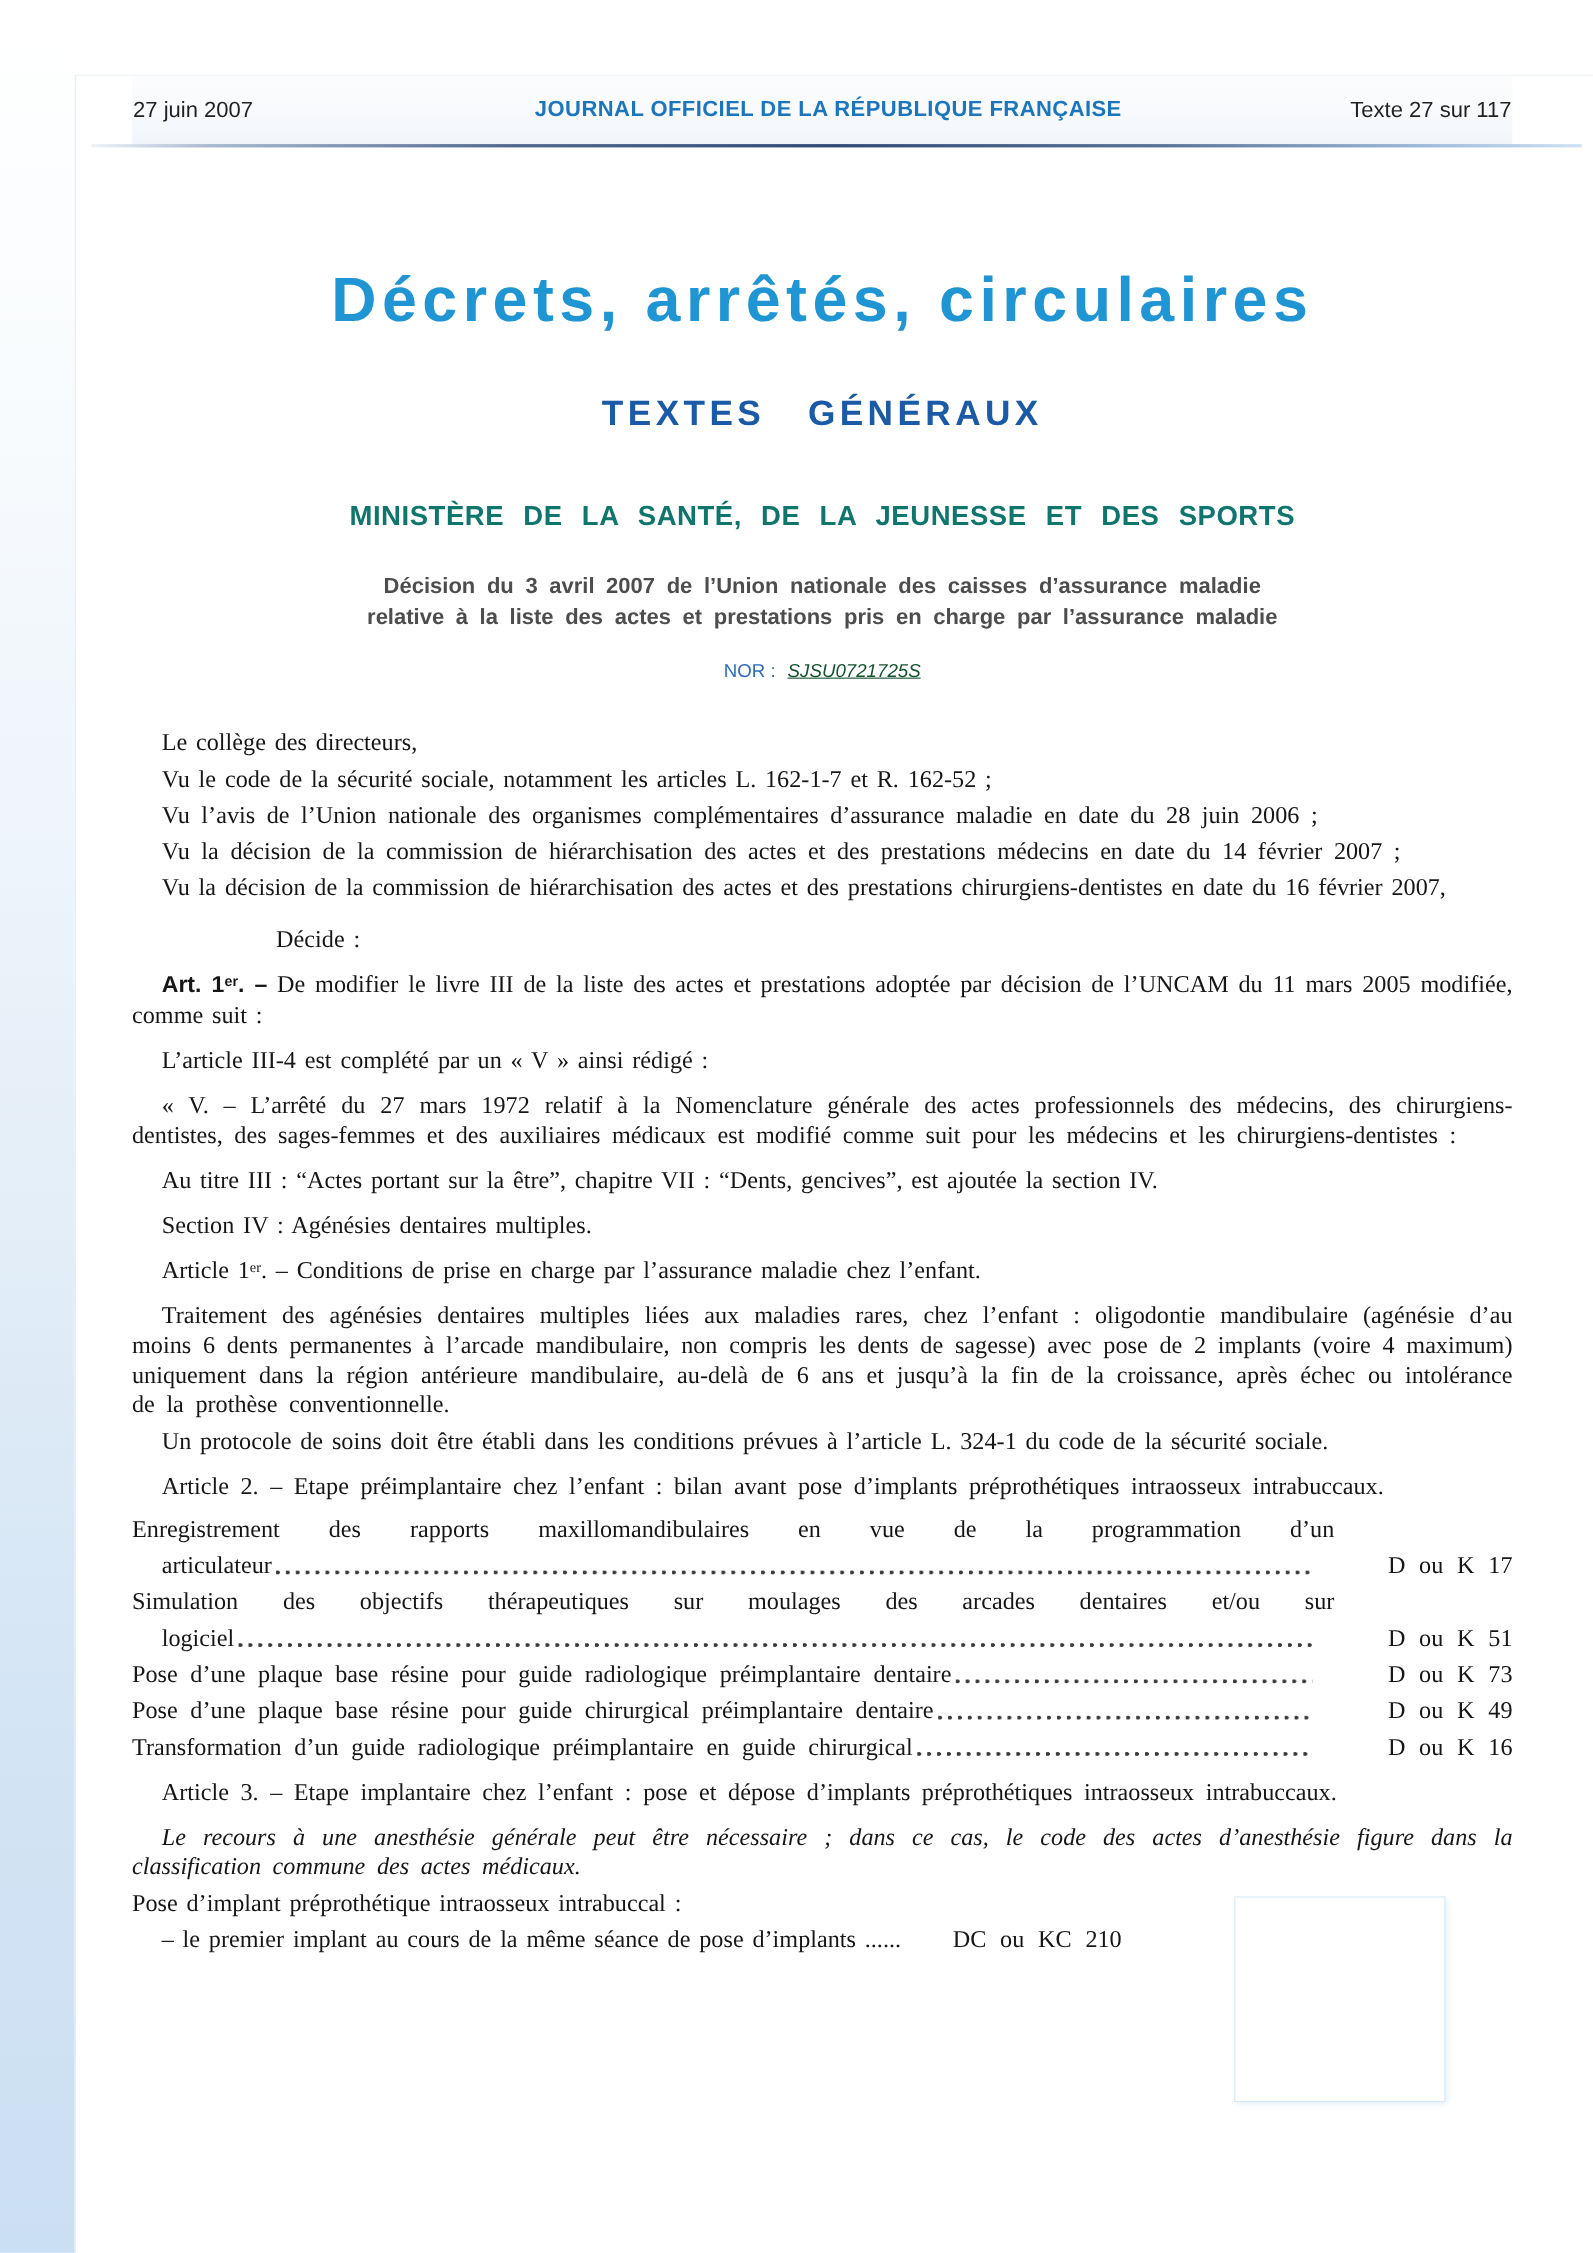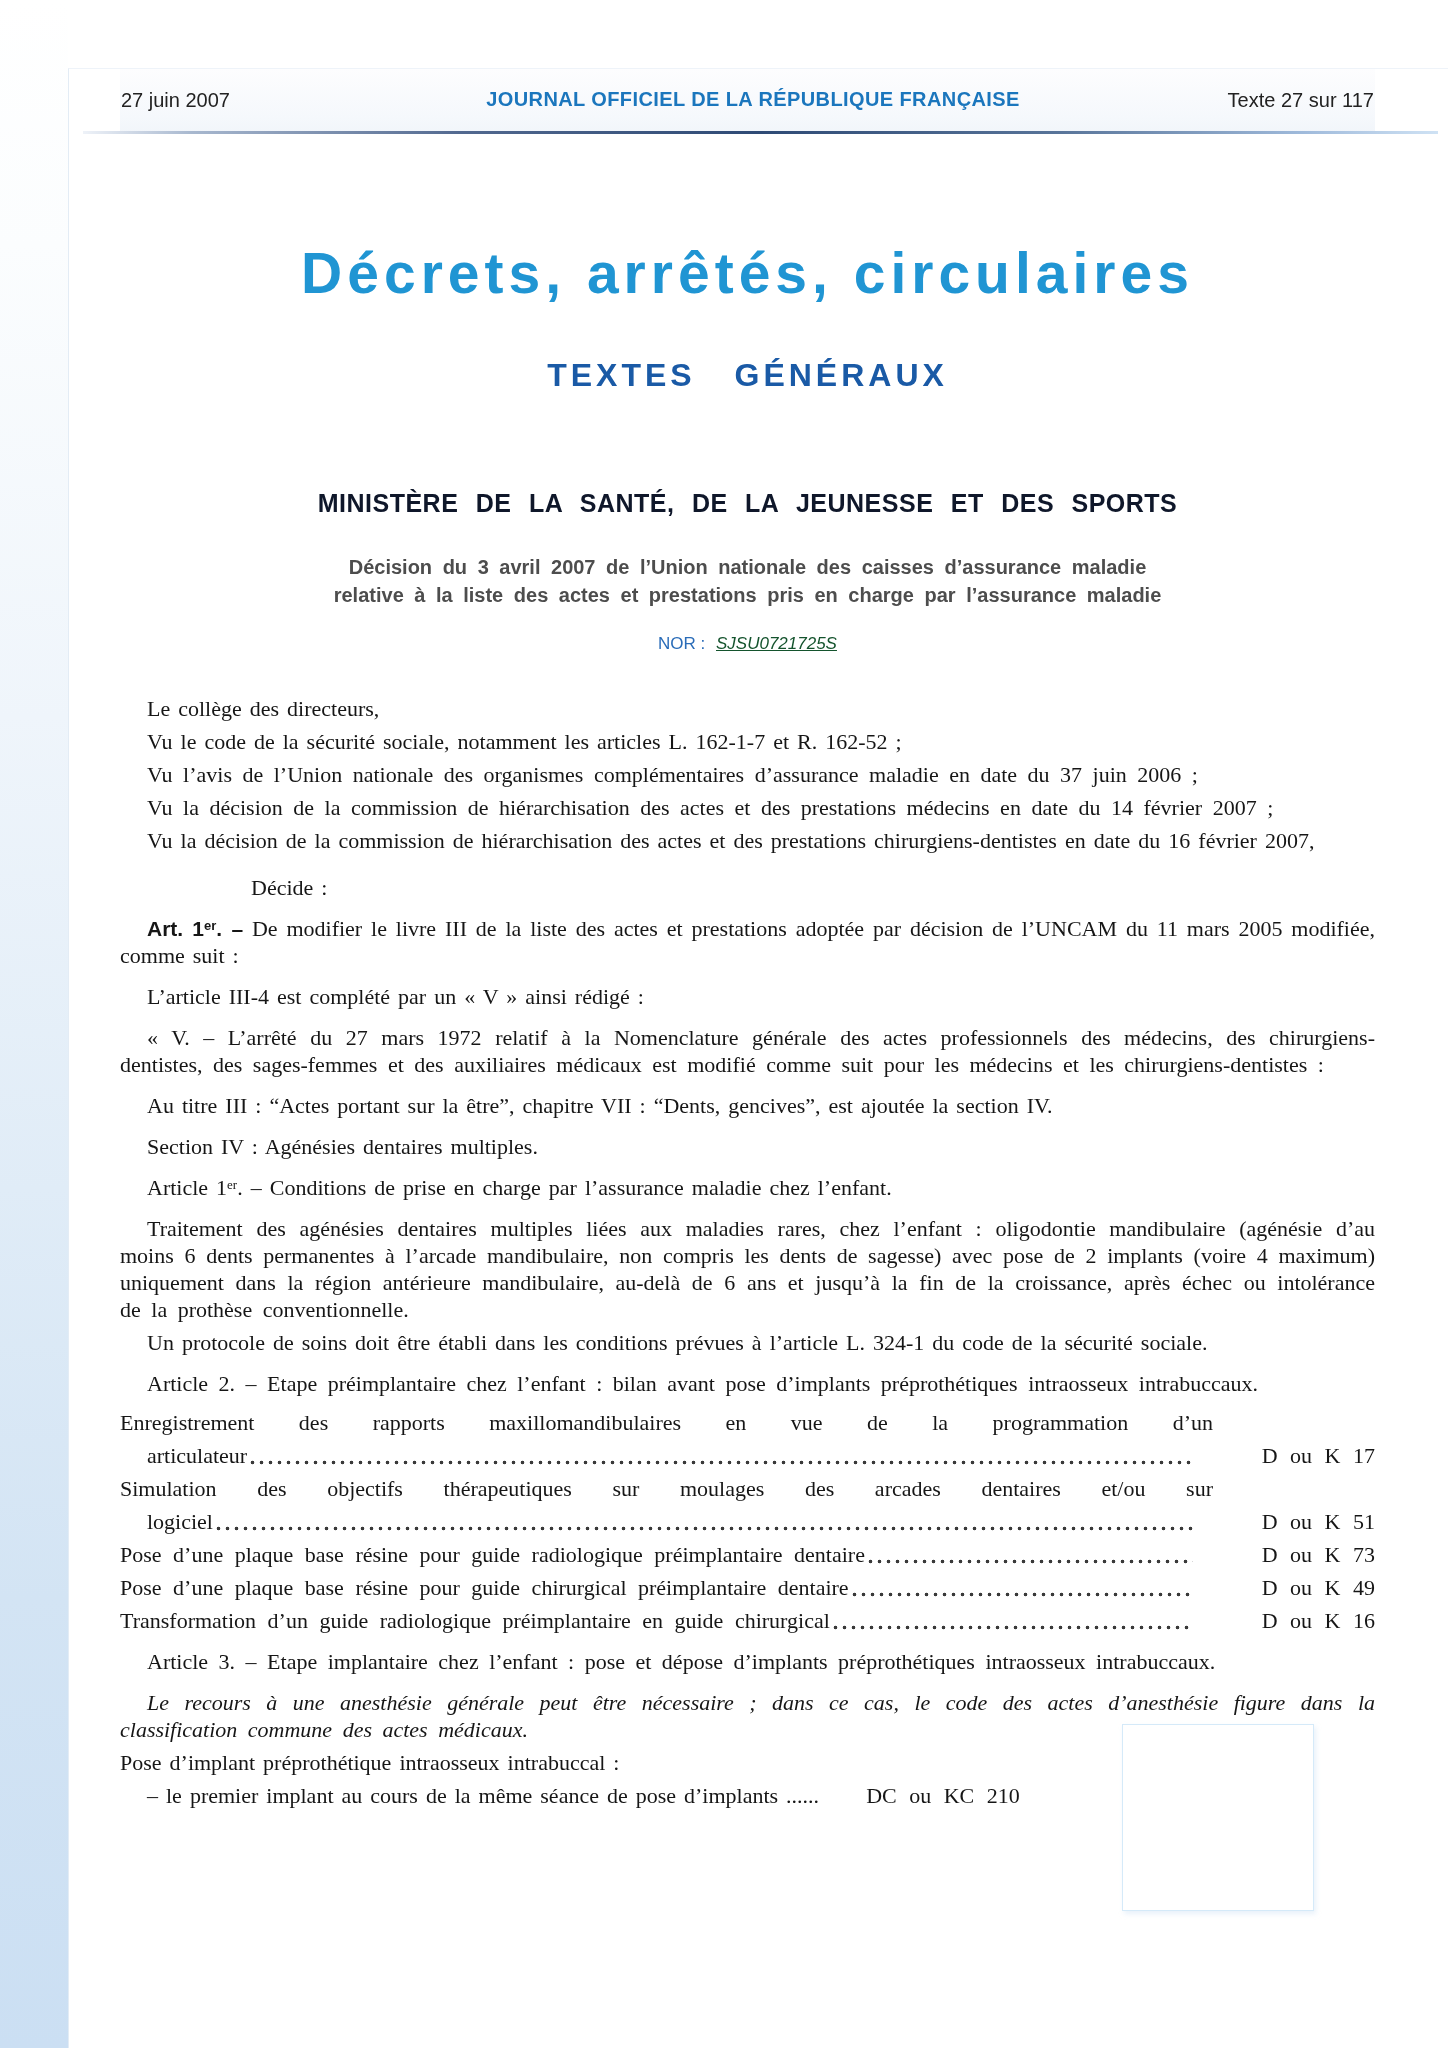"MINISTÈRE DE LA SANTÉ, DE" .ministry { color: #0f172a -> #0f766e; margin: 94px 0 0 0 -> 60px 0 0 0 }
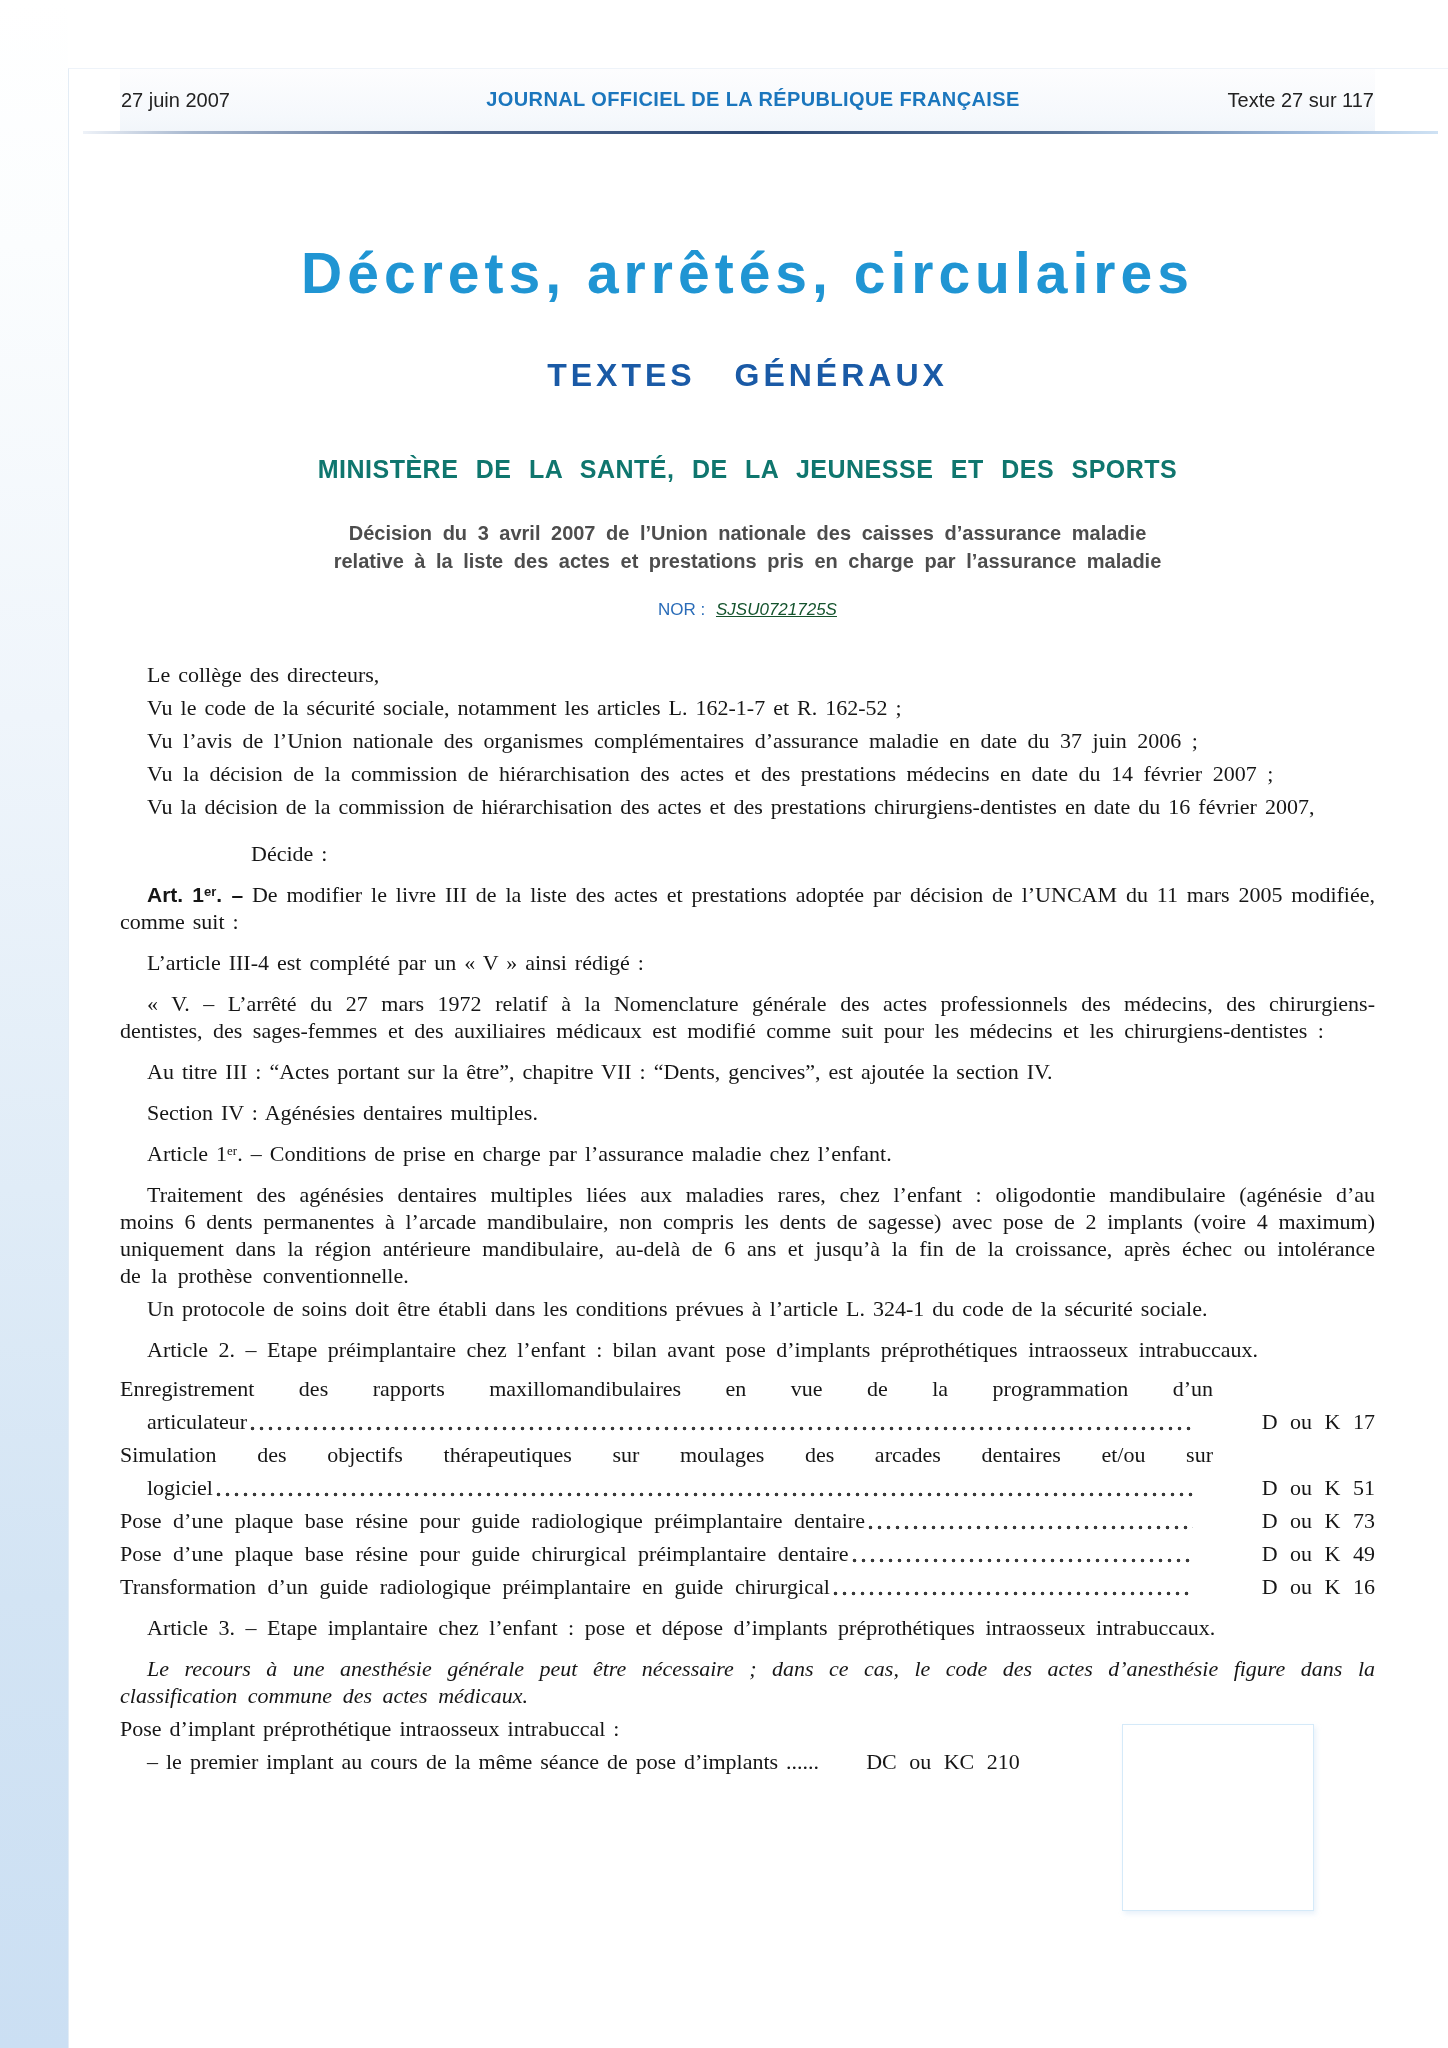"Vu l’avis de l’Union nationale" p.ind { text: 37 -> 28 }
